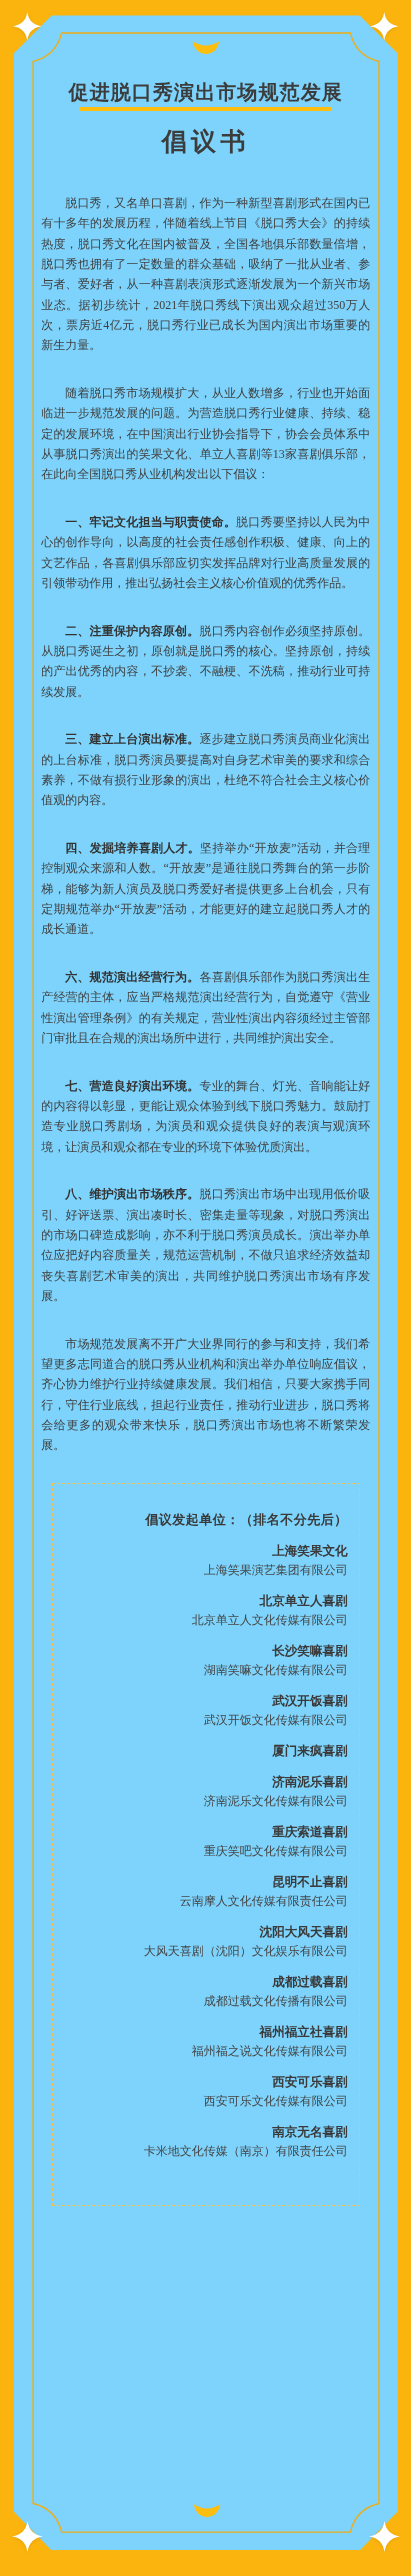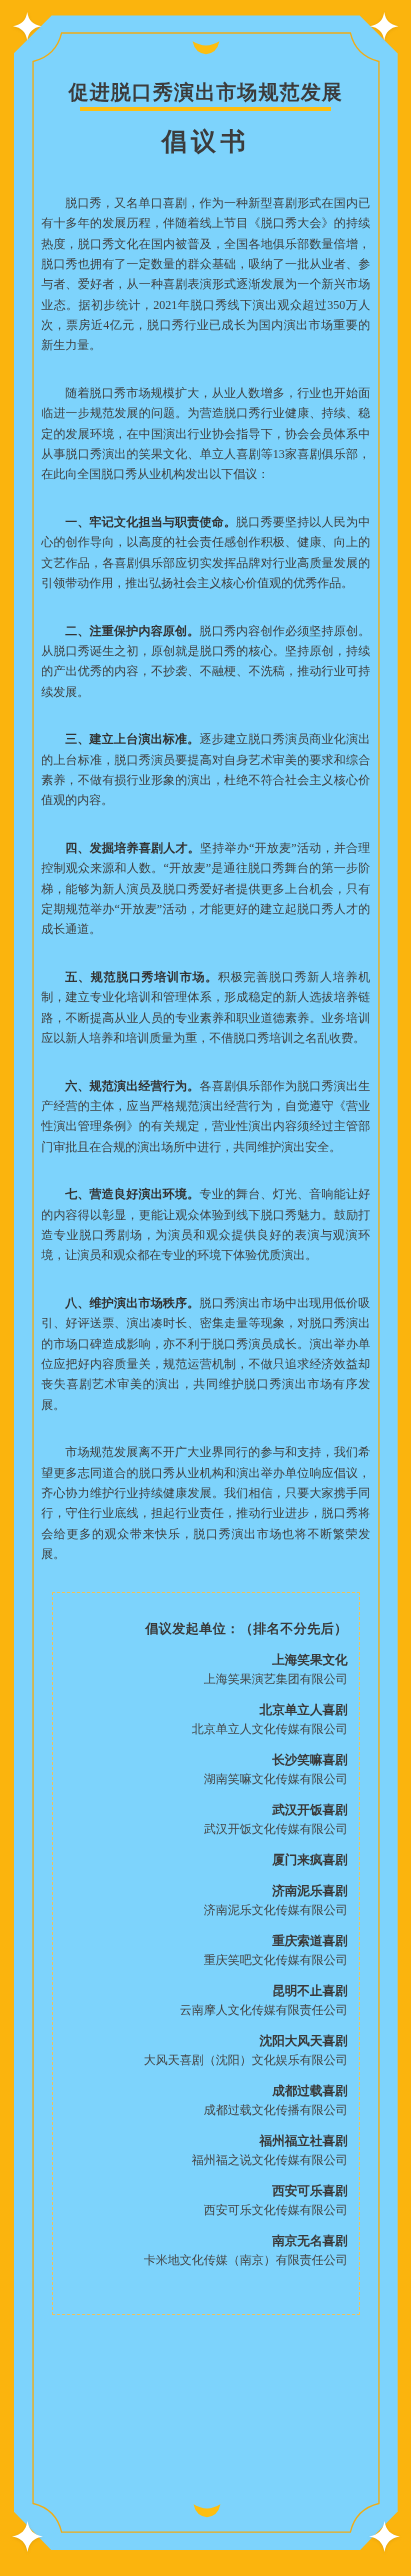"五、规范脱口秀培训市场。积极完善脱口秀新人培养机制，建立专业化培训和管理体系，形" p { html: <p><b>五、规范脱口秀培训市场。</b><span>积极完善脱口秀新人培养机制，建立专业化培训和管理体系，形成稳定的新人选拔培养链路，不断提高从业人员的专业素养和职业道德素养。业务培训应以新人培养和培训质量为重，不借脱口秀培训之名乱收费。</span></p> -> none }
